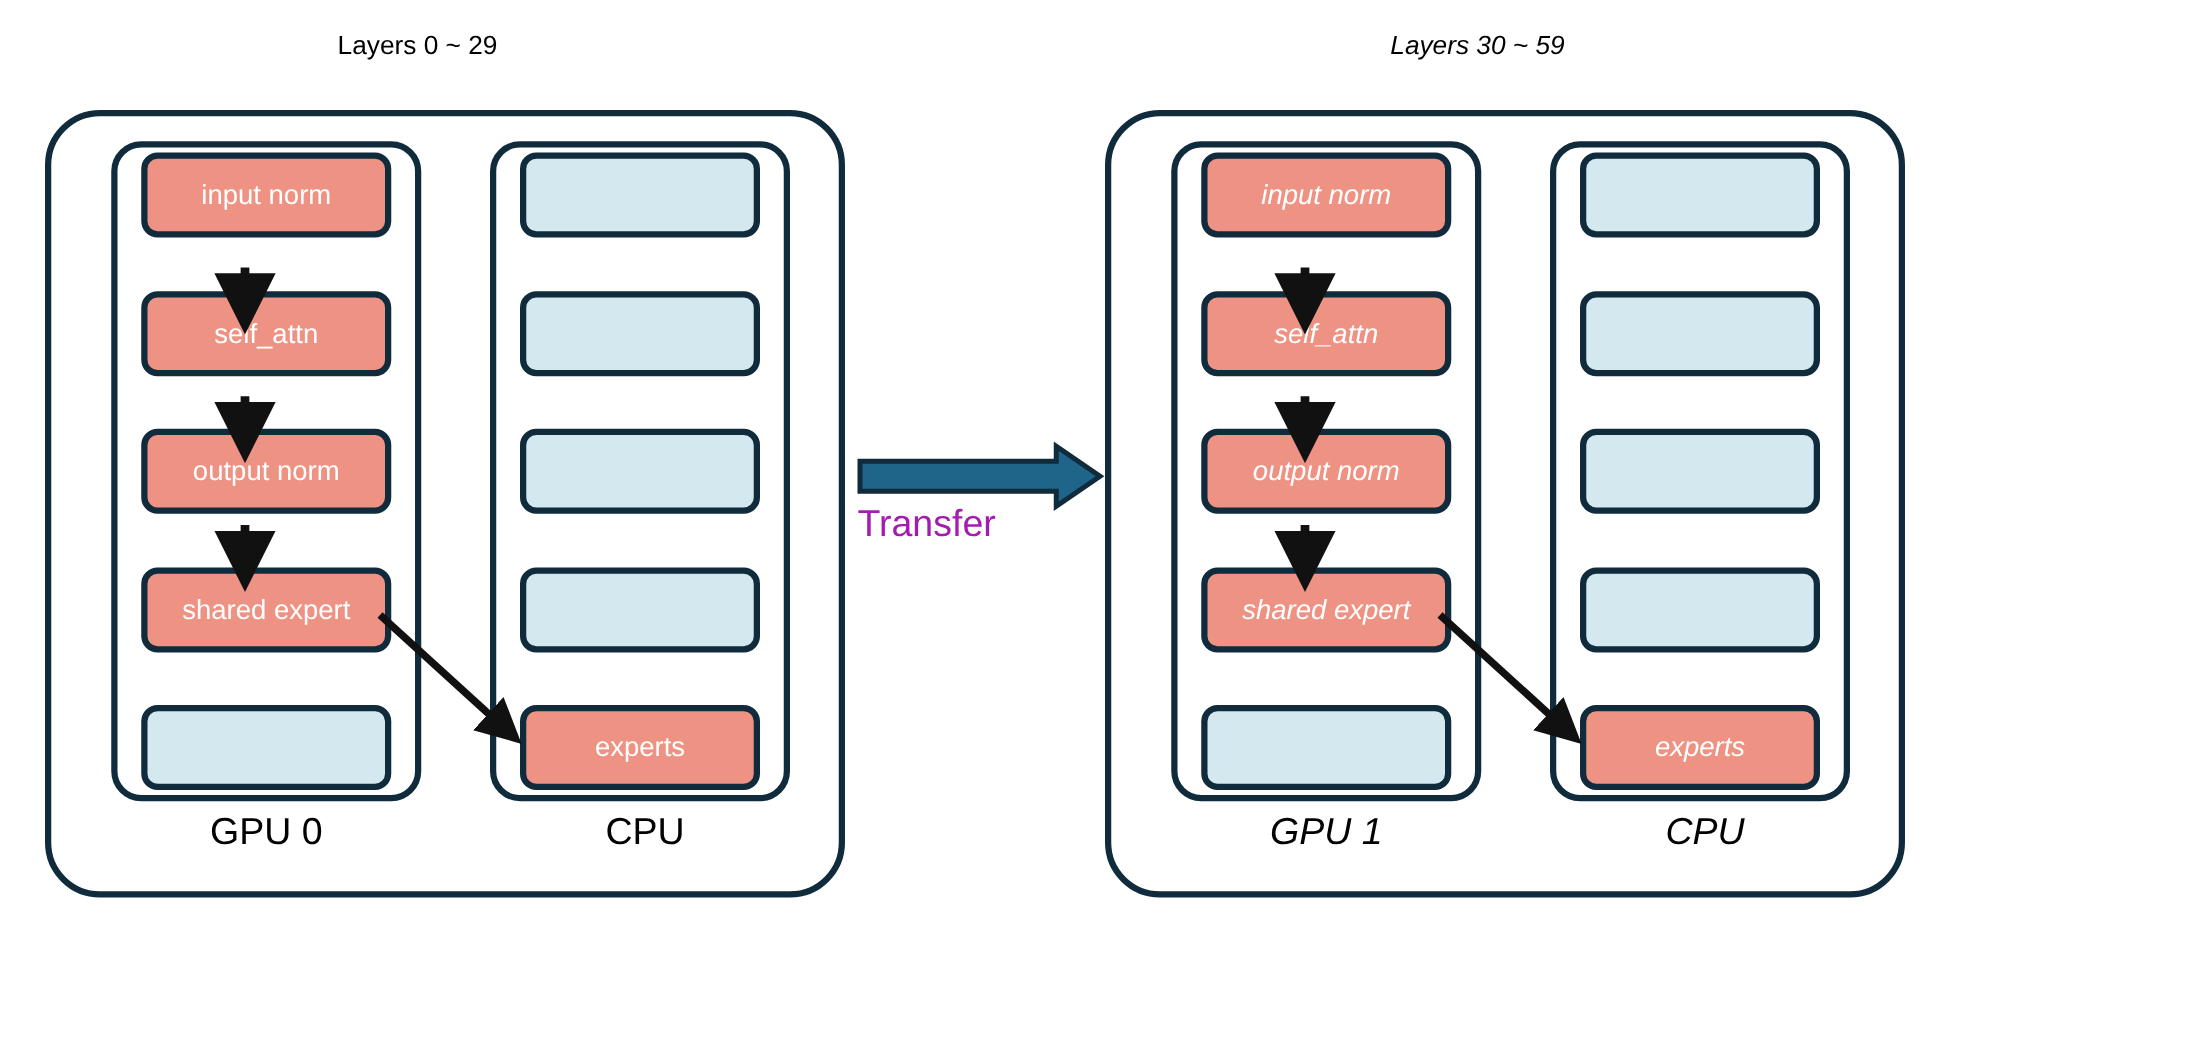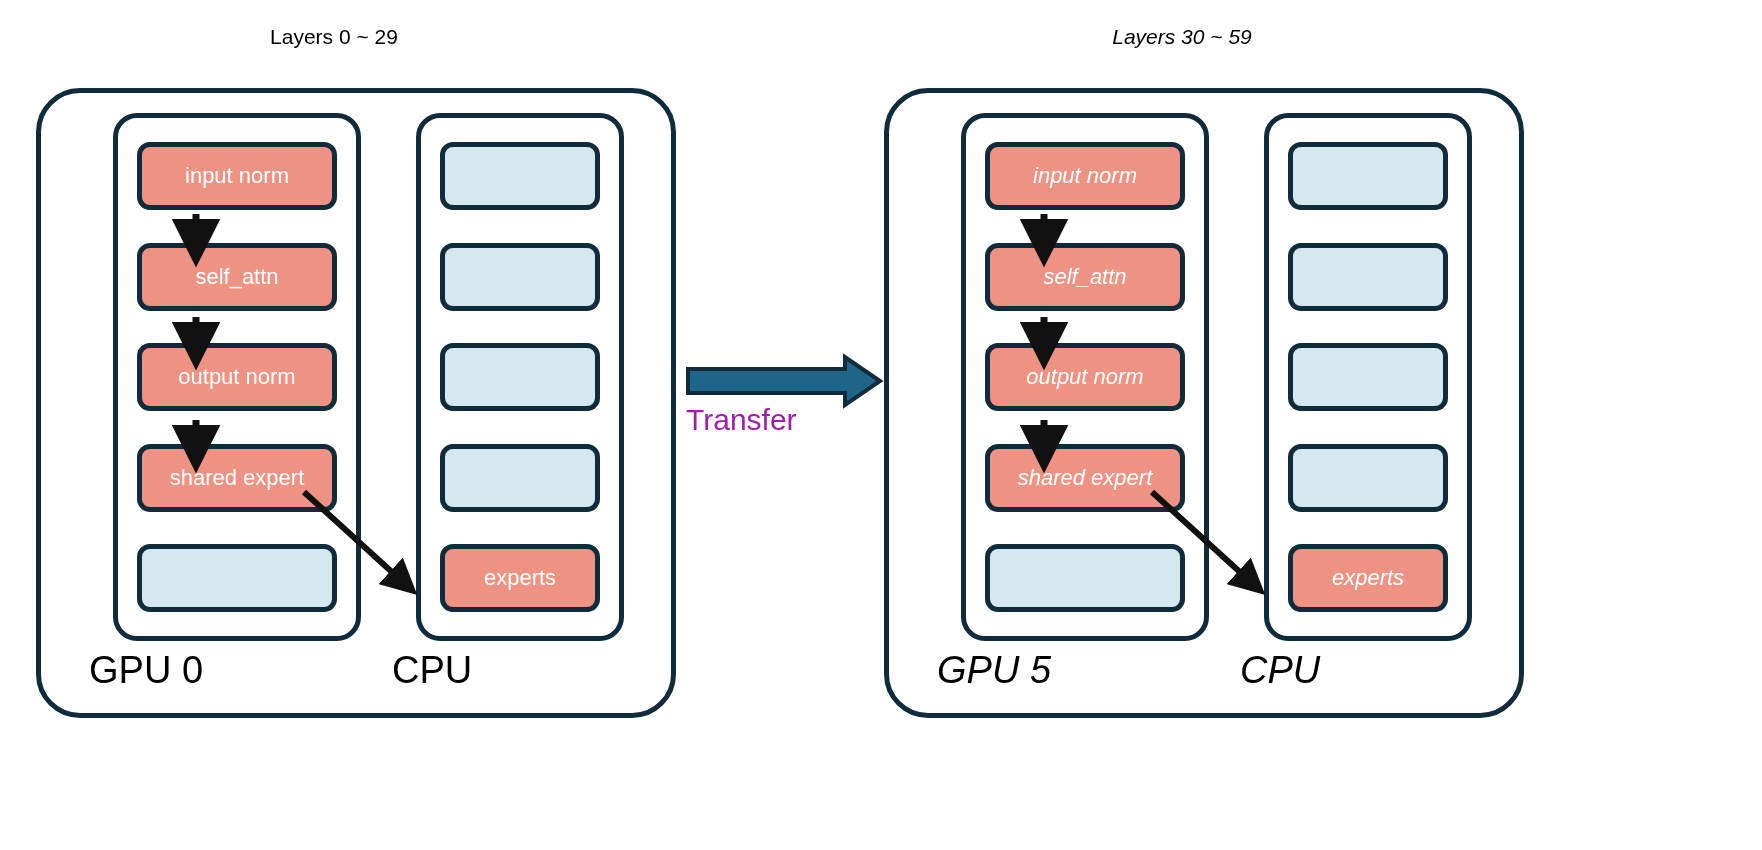"input norm" .col { margin-left: 24px -> none; padding: 24px 19px -> 4px 19px }
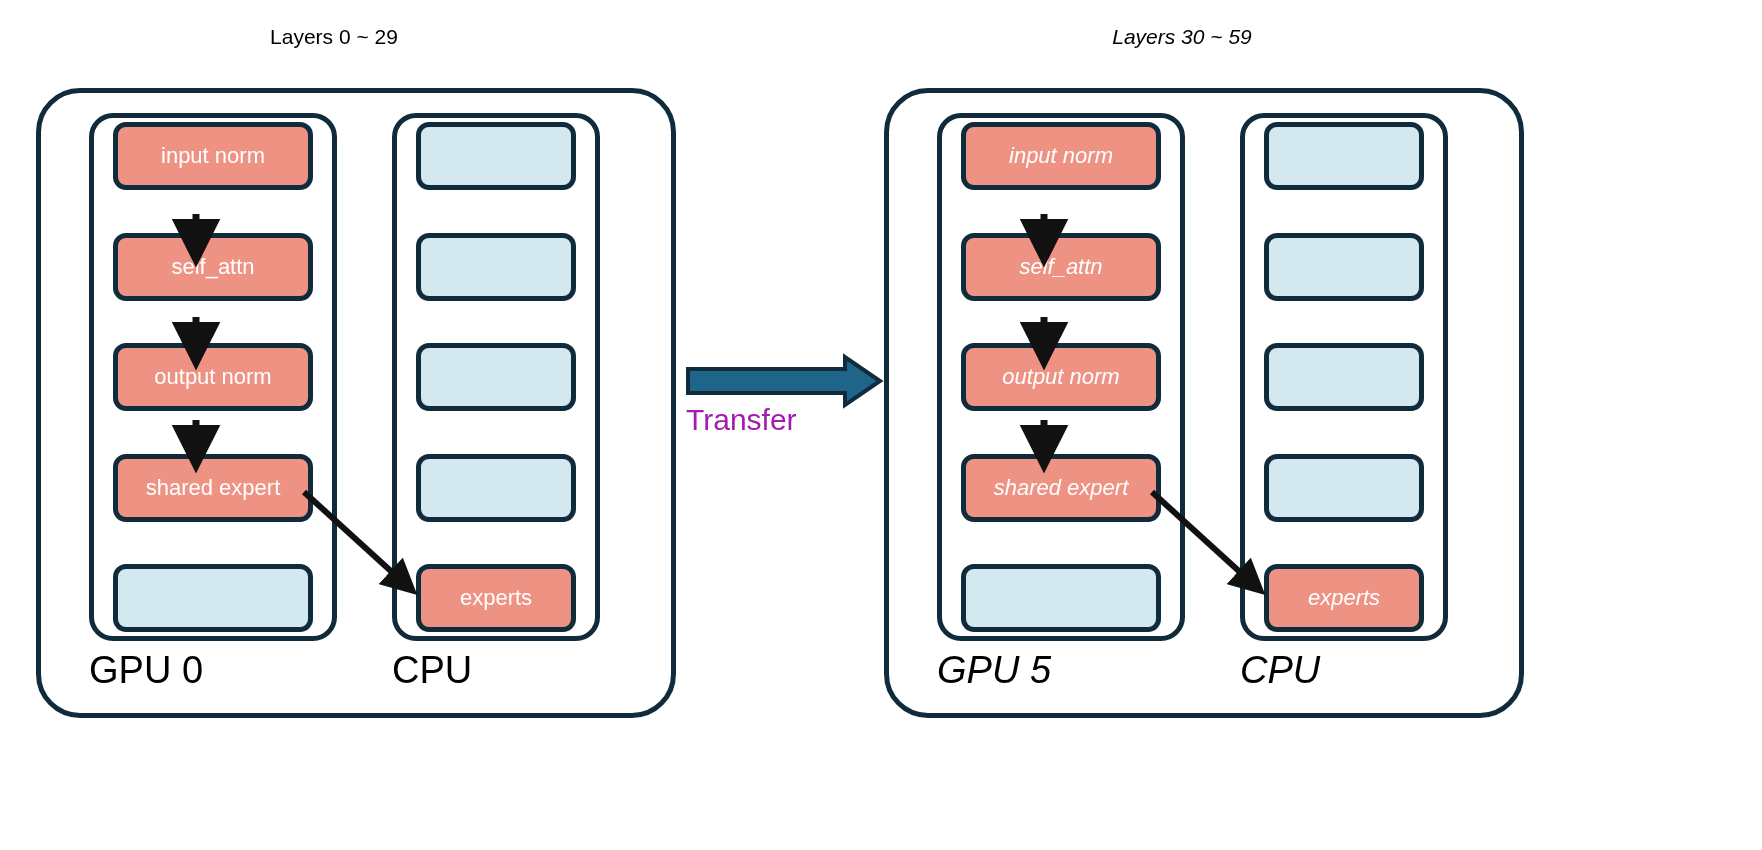"experts" .col.cpu { width: 208px -> 240px }
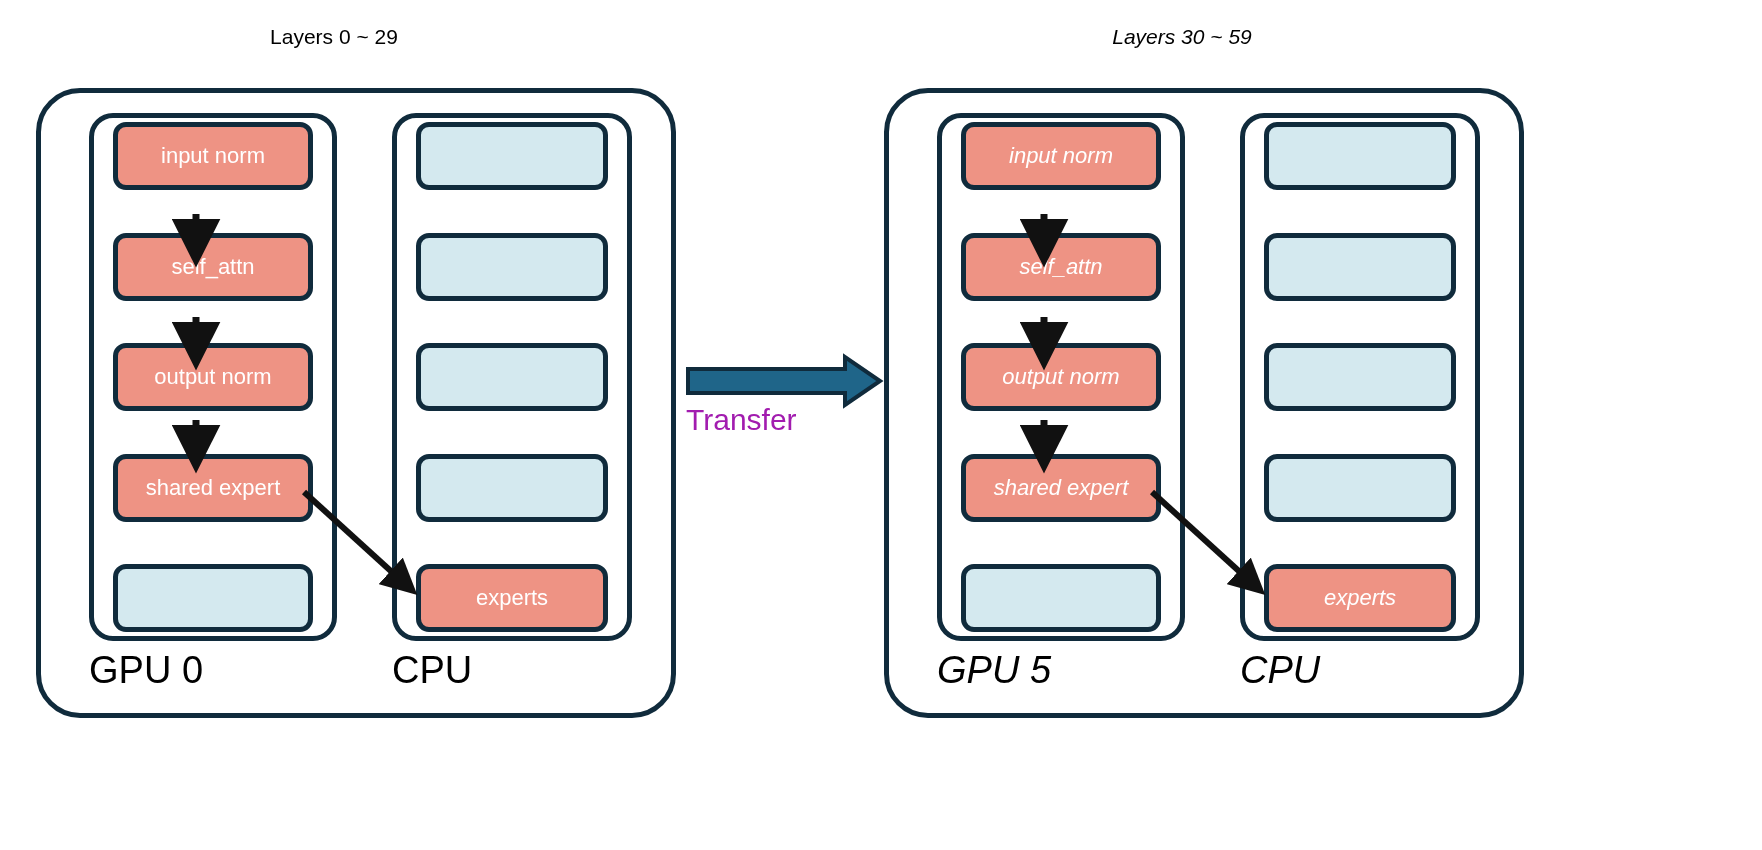"GPU 0" .col-label { font-size: 38px -> 30px; text-align: none -> center }
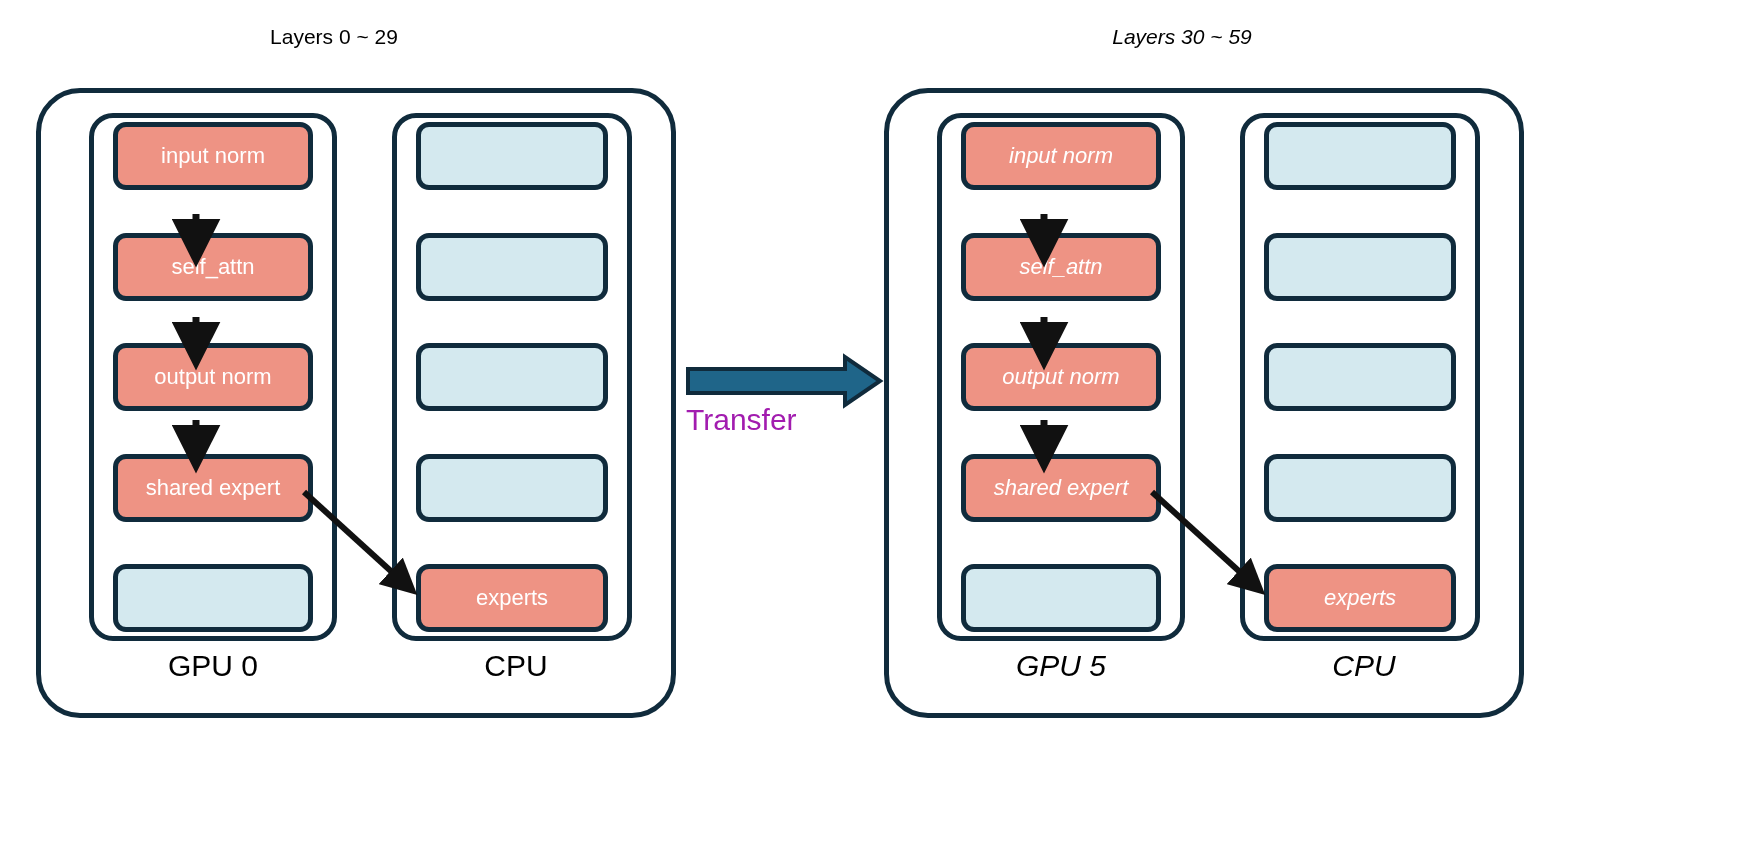"GPU 5" div.col-label { text: 5 -> 1 }
